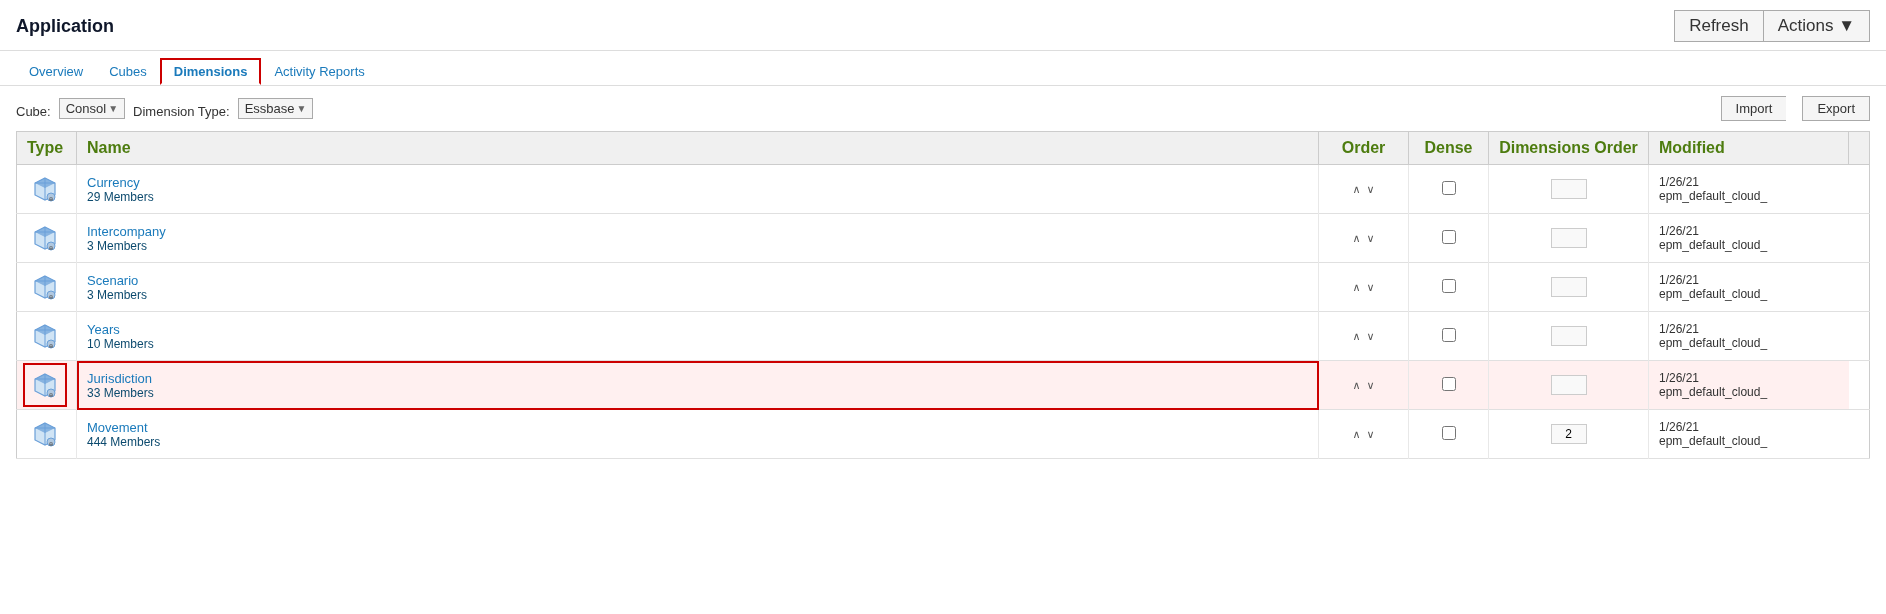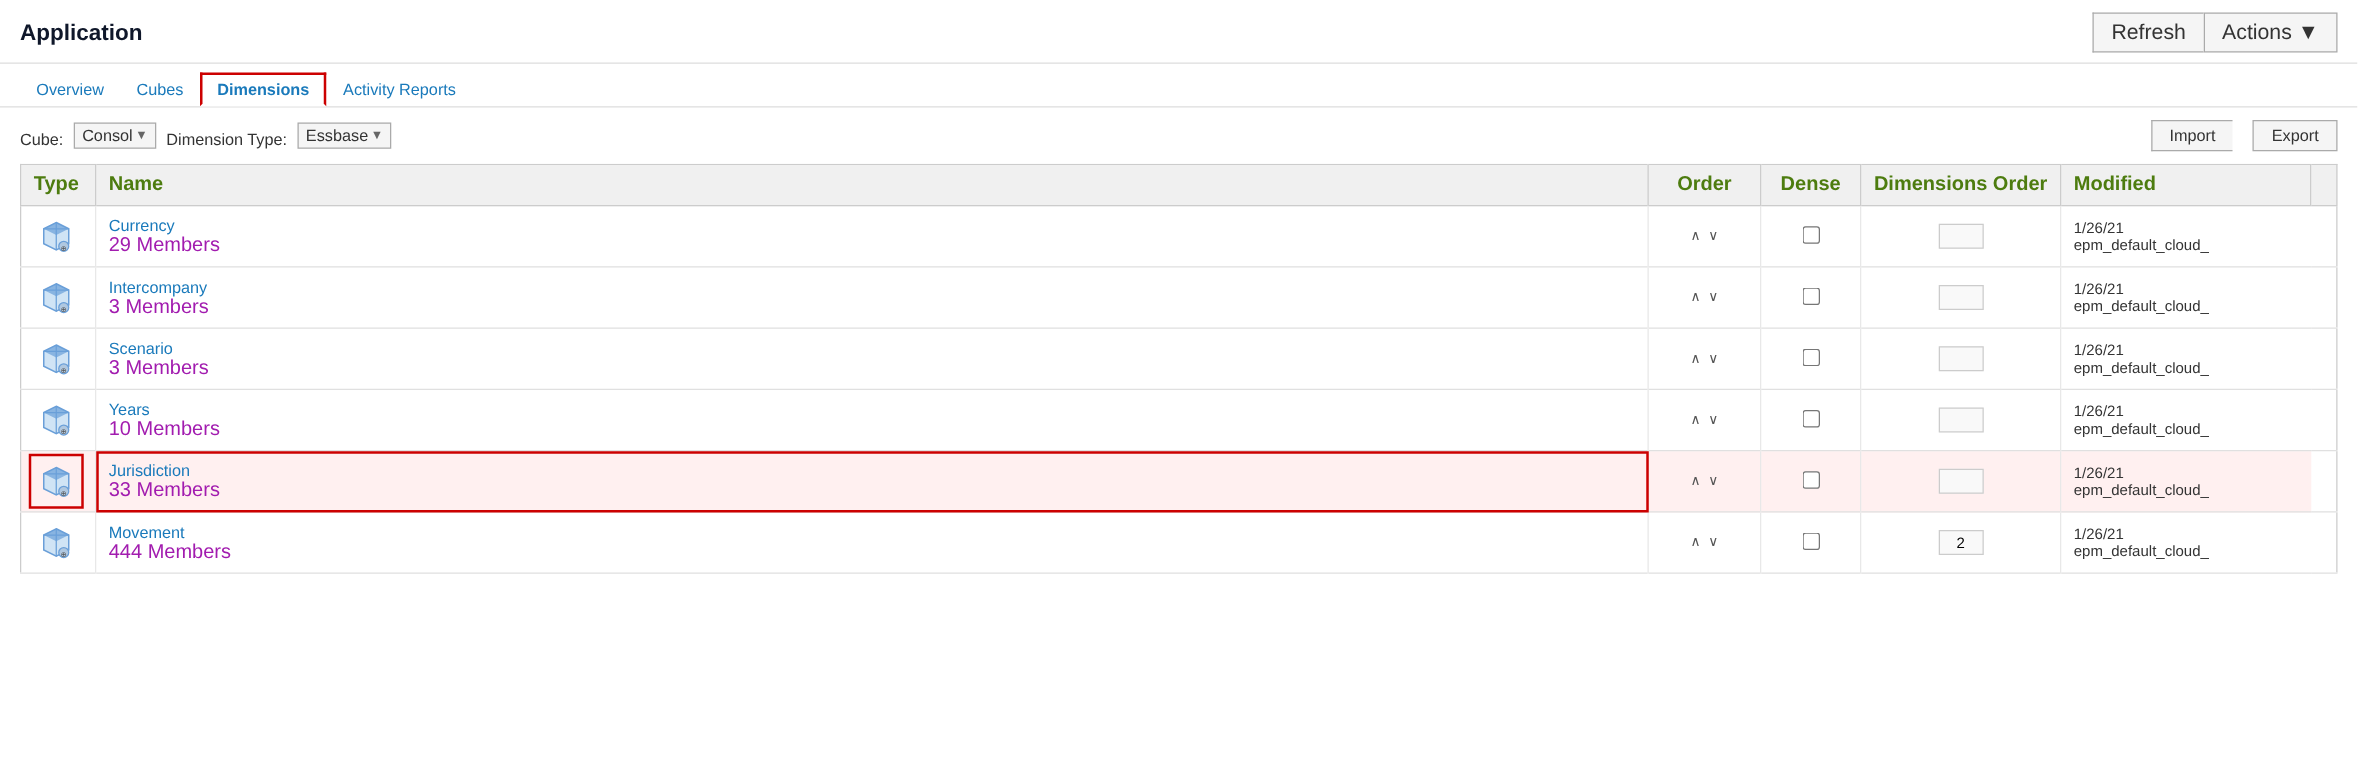"29 Members" .dim-members { color: #a21caf -> #0c4a6e; font-size: 16px -> 12px }
